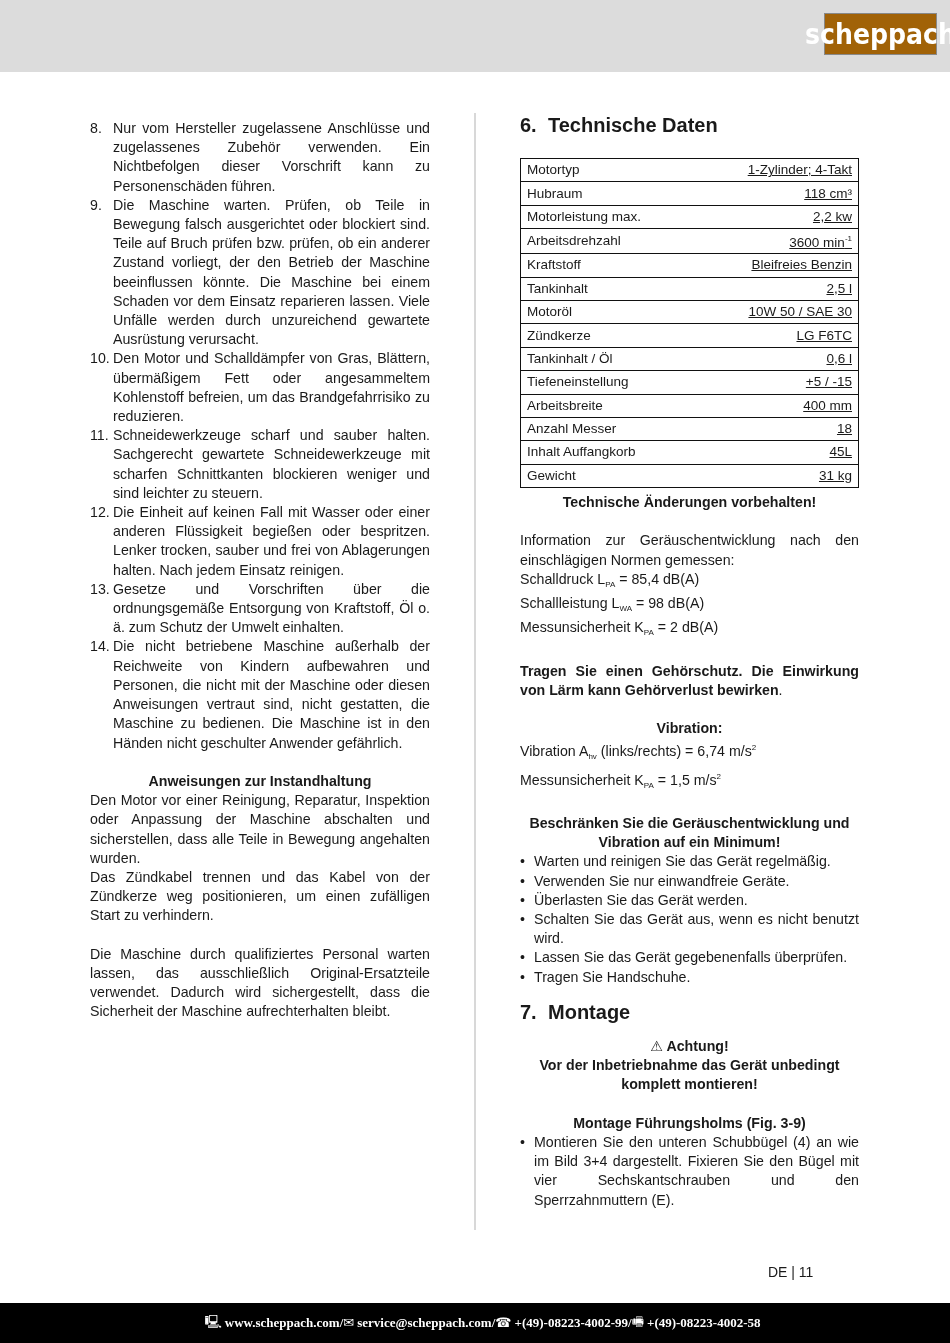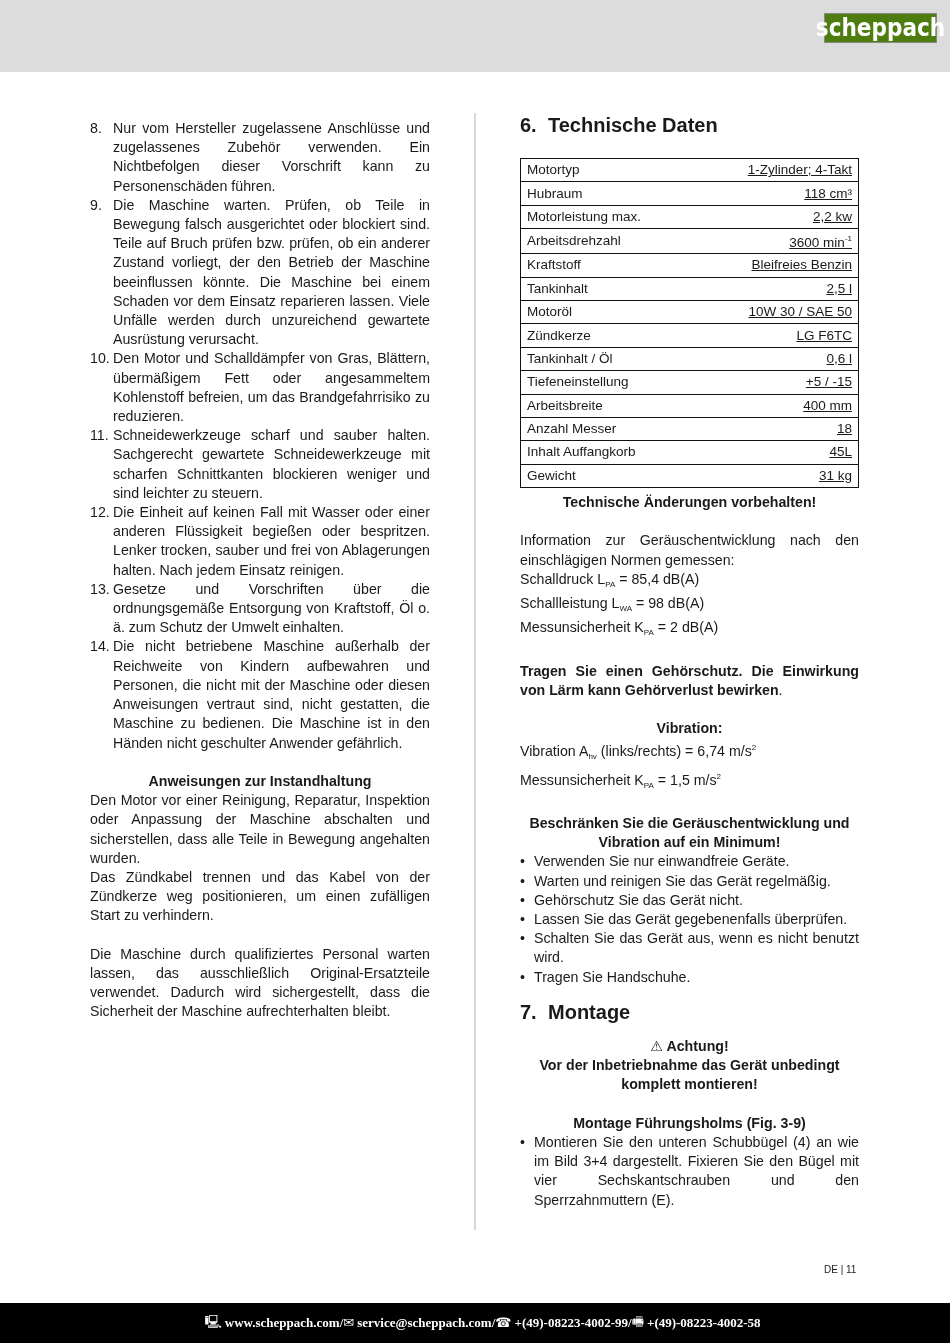"scheppach" .logo { background: #4d7c0f -> #a16207; font-size: 24px -> 28px; height: 30px -> 42px }
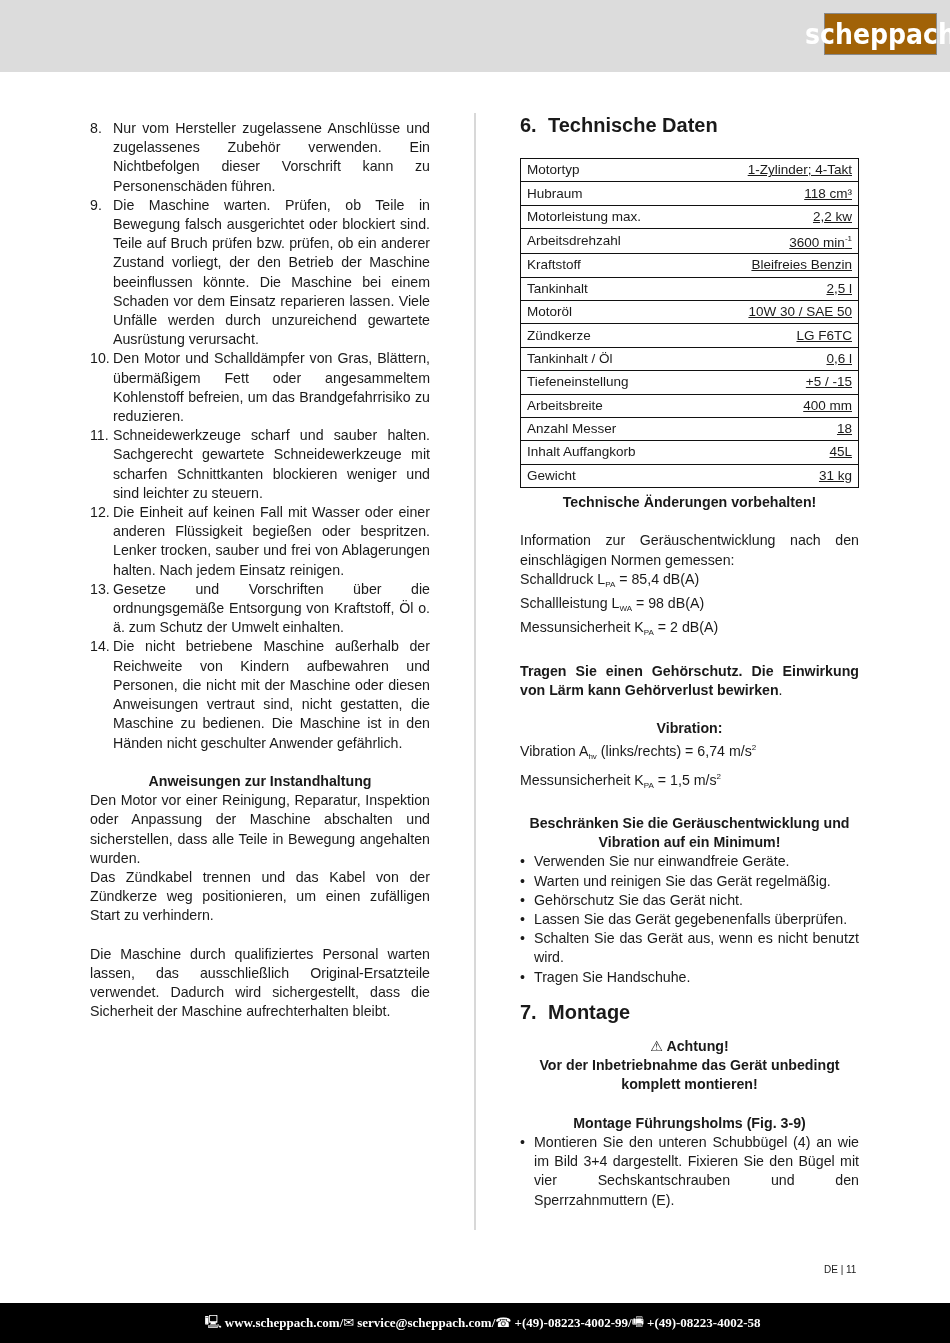"10W 30 / SAE 50" span { text: 30 / SAE 50 -> 50 / SAE 30 }
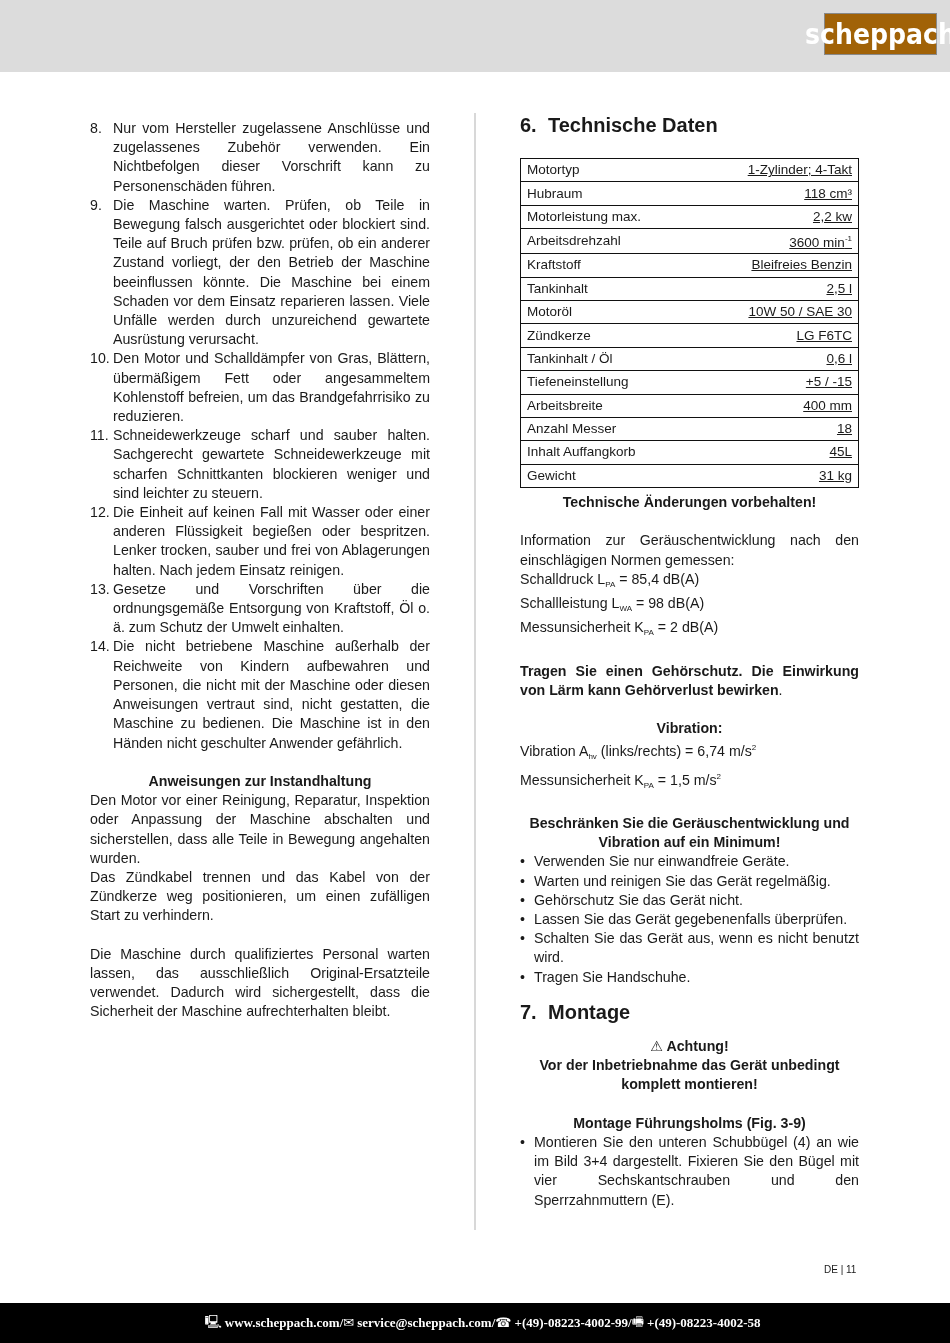"Verwenden Sie nur einwandfreie Geräte." li { order: before "Warten und reinigen Sie das" -> after "Warten und reinigen Sie das" }
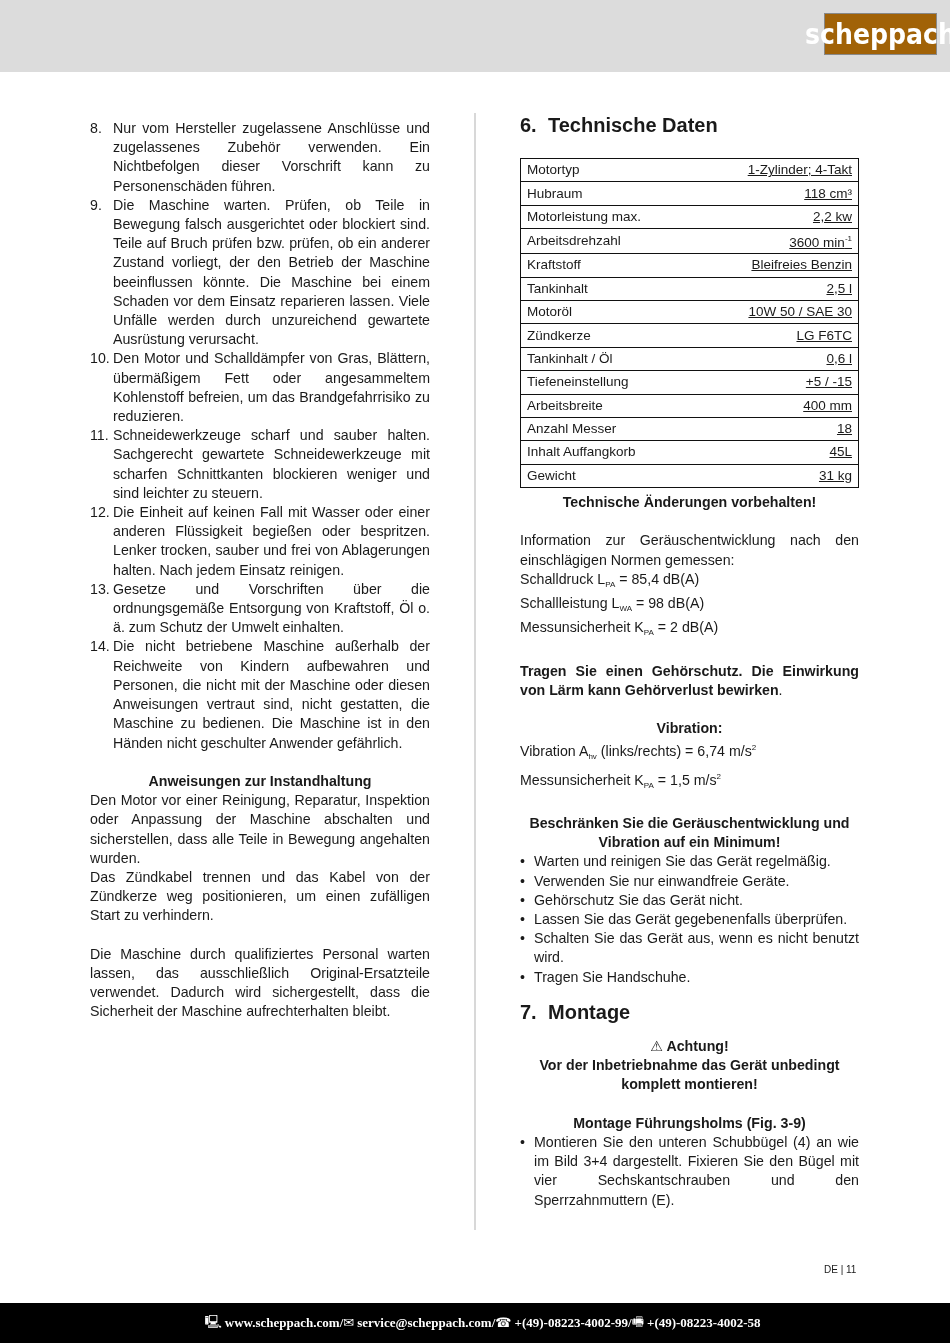"Gehörschutz Sie das Gerät nicht." li { text: Gehörschutz Sie das Gerät nicht -> Überlasten Sie das Gerät werden }
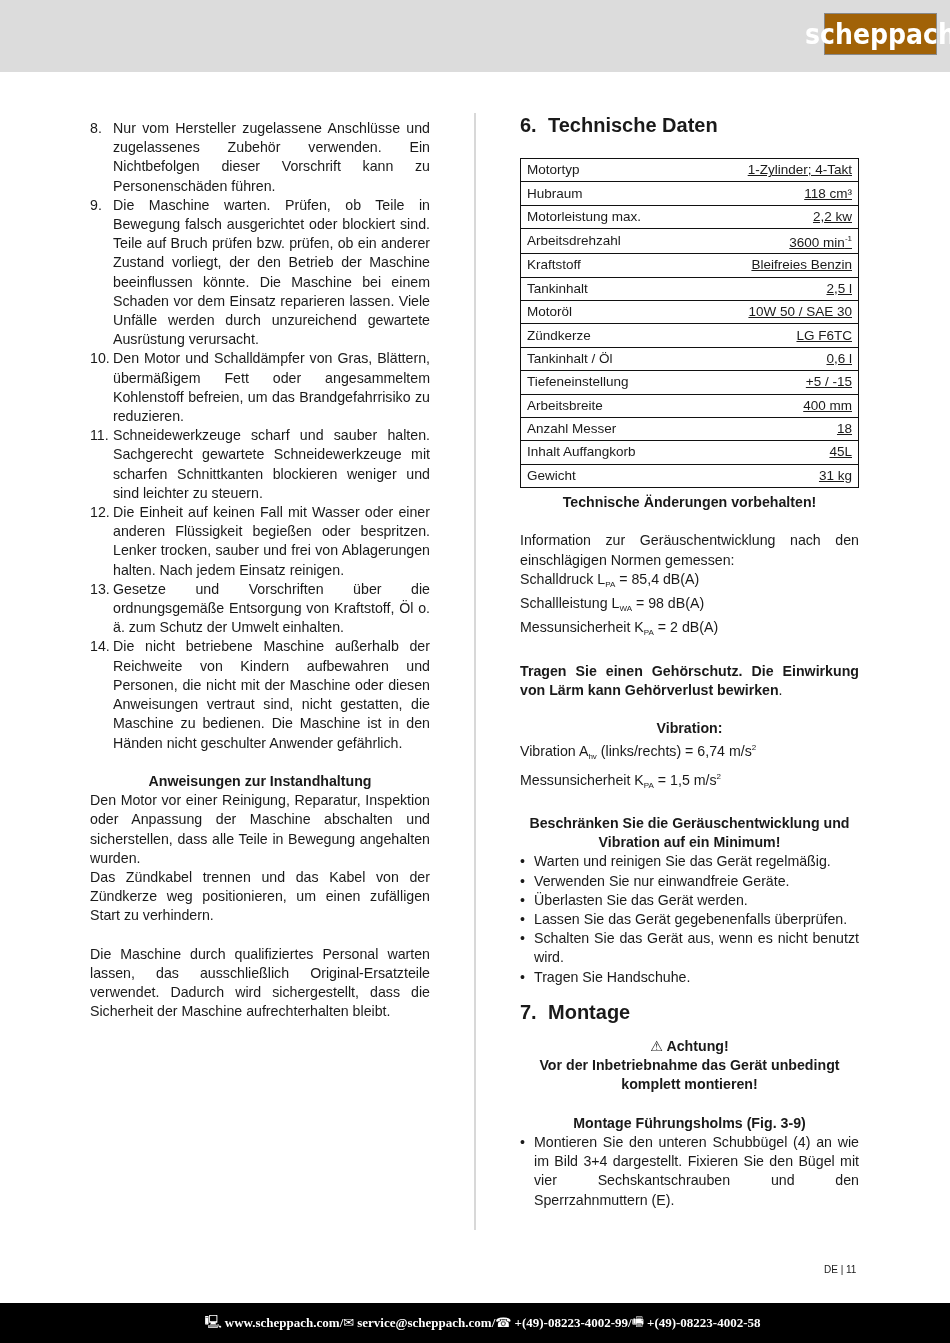"Lassen Sie das Gerät gegebenenfalls" li { order: before "Schalten Sie das Gerät aus," -> after "Schalten Sie das Gerät aus," }
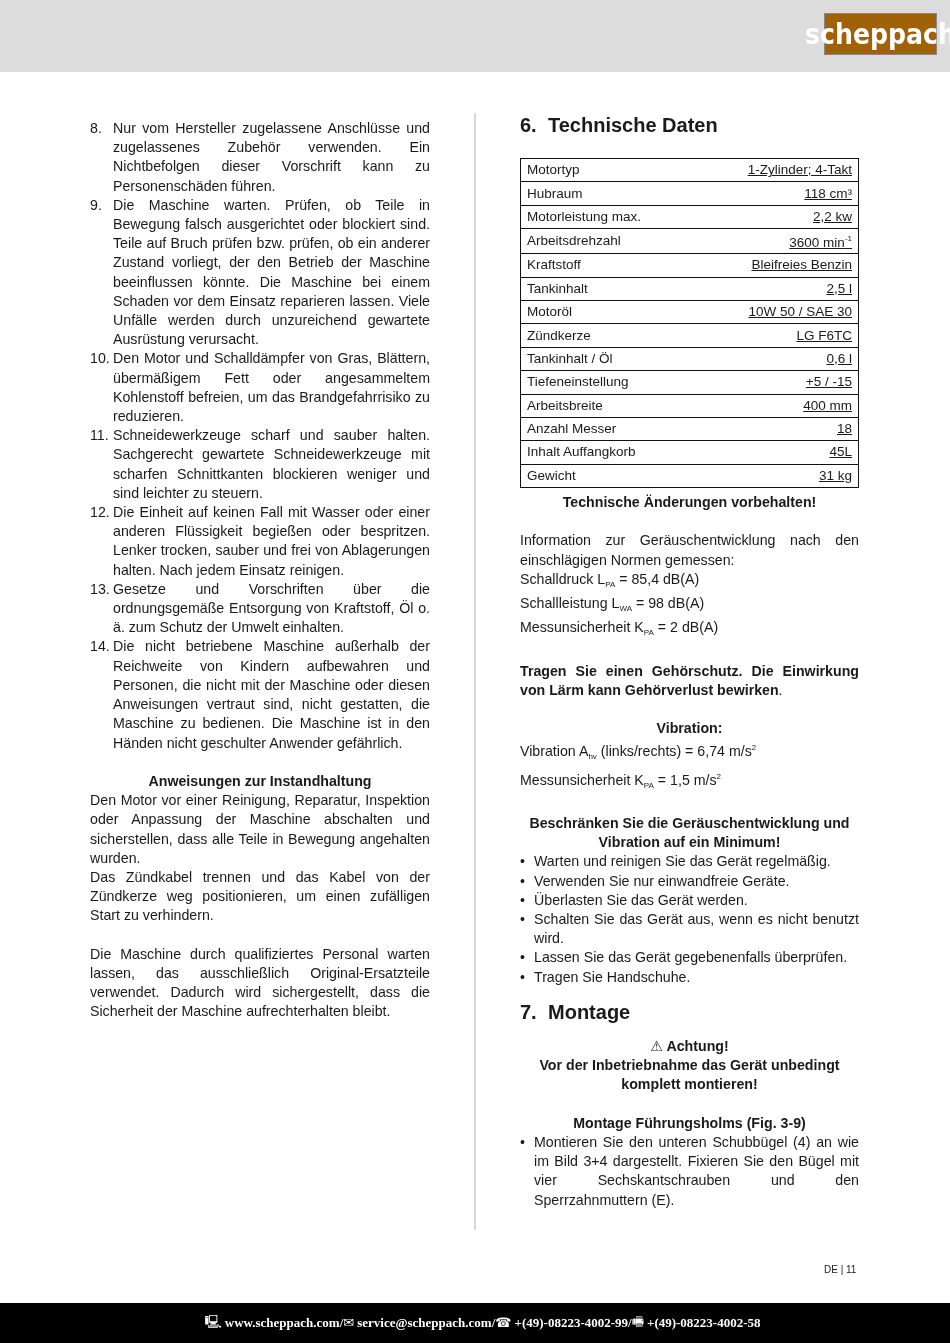"DE | 11" .page-number { font-size: 10px -> 14px; left: 824px -> 768px }
